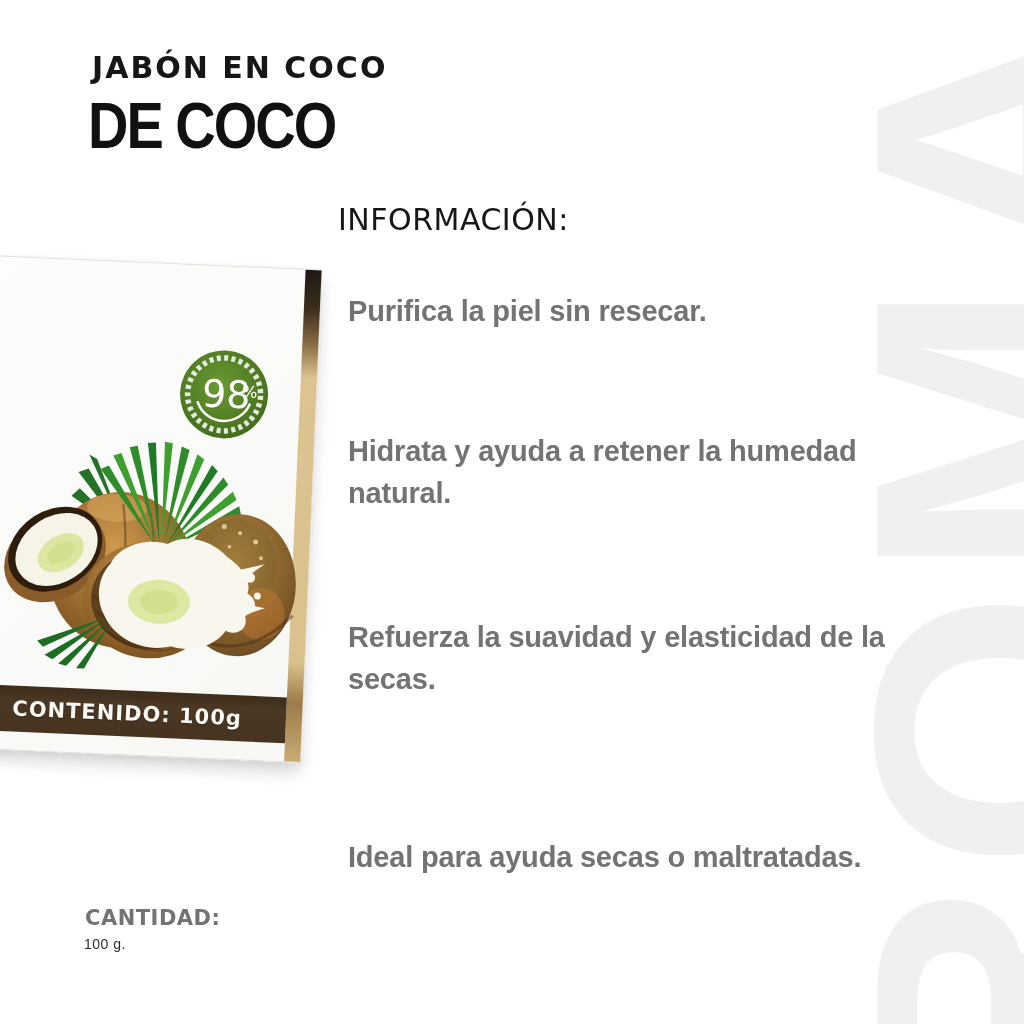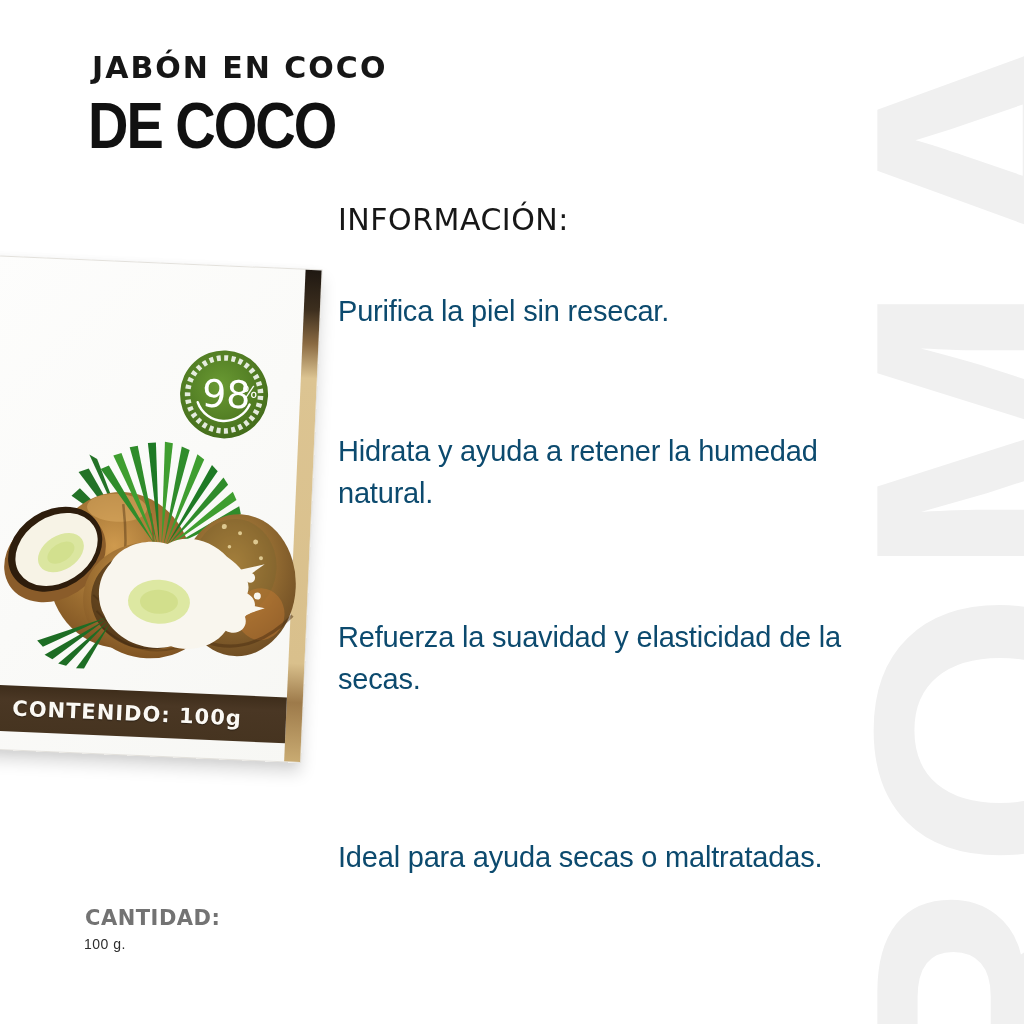"Purifica la piel sin resecar." .bullet { color: #0c4a6e -> #737373; font-weight: 400 -> 700; left: 338px -> 348px }
